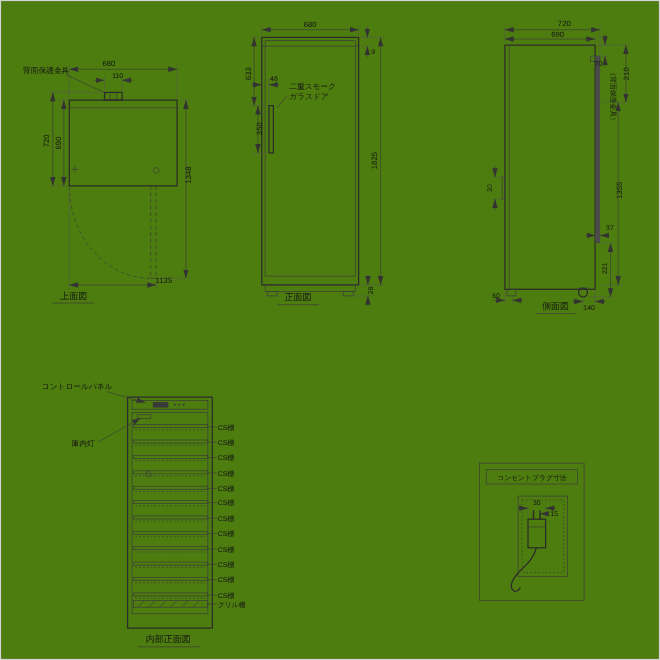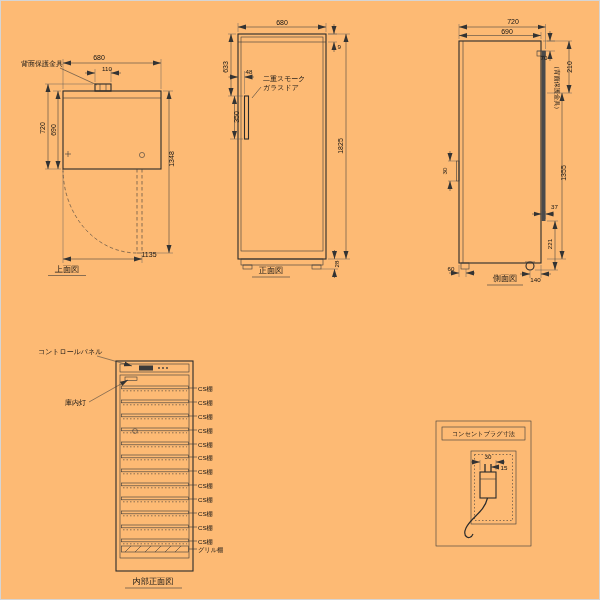"上面図" .page { background: #fdba74 -> #4d7c0f }
